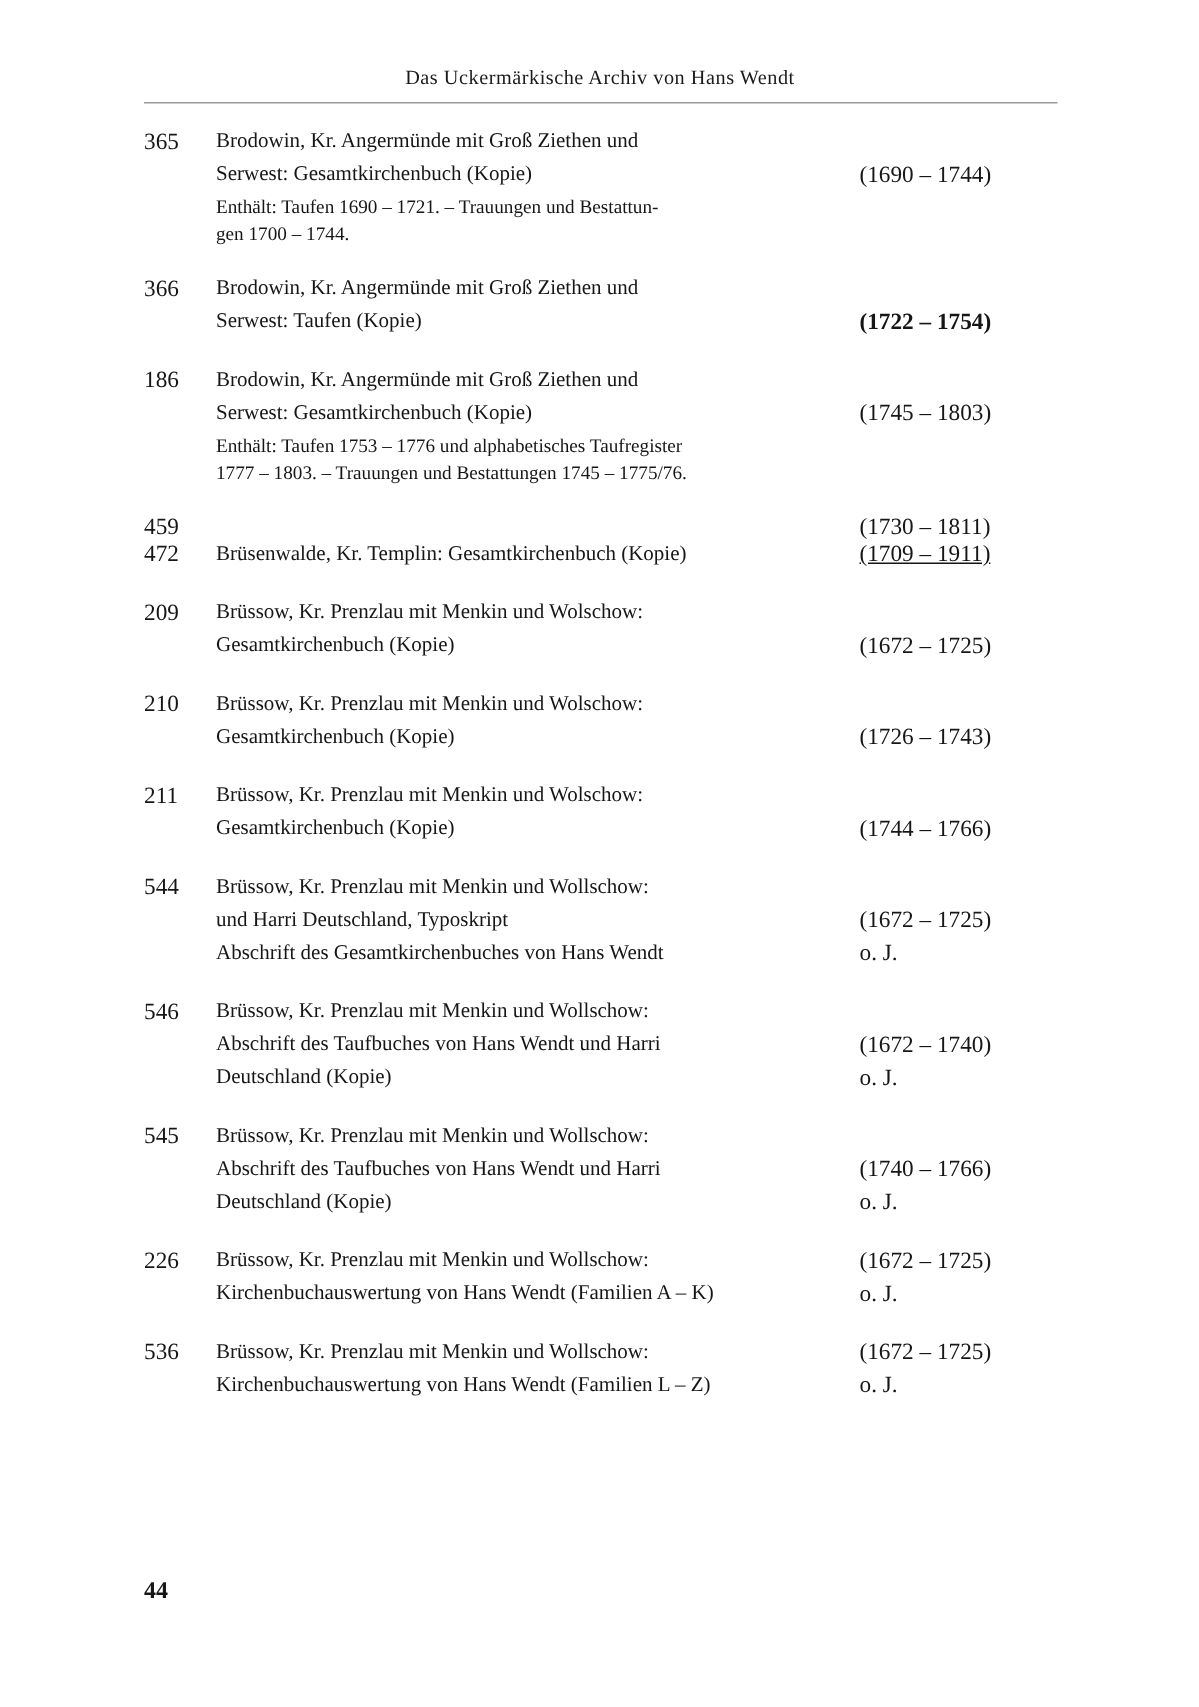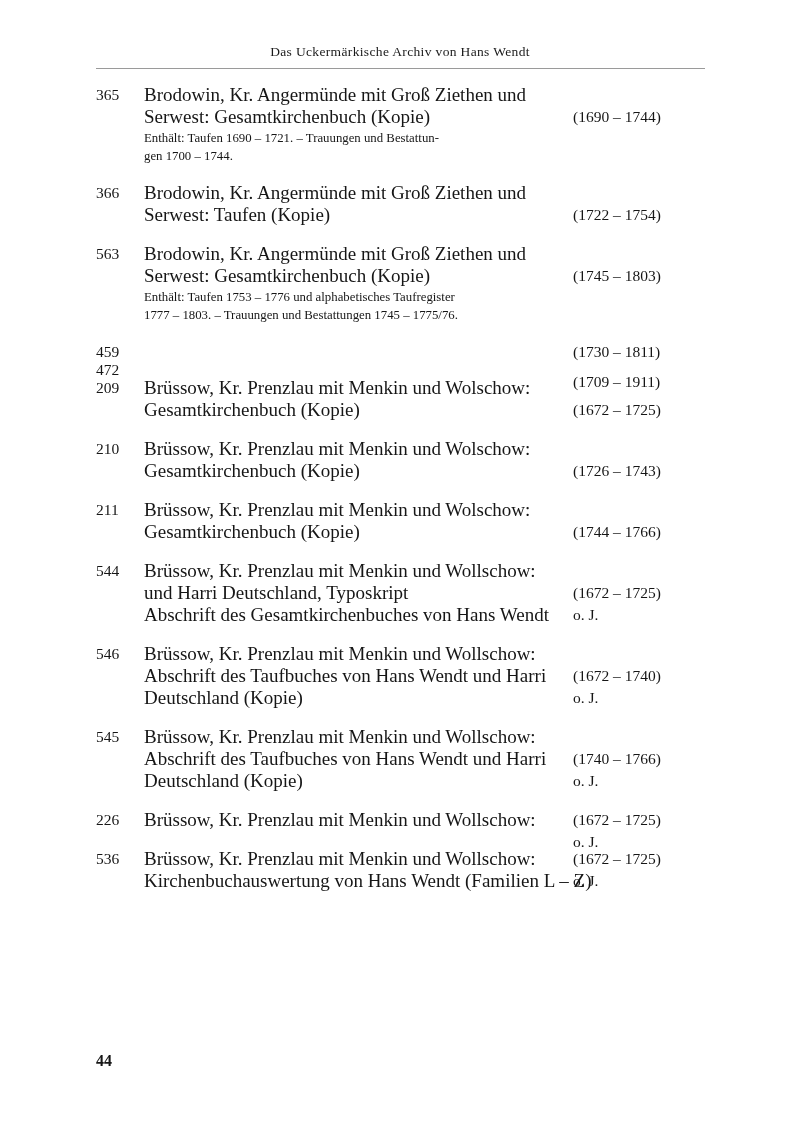"Brodowin, Kr. Angermünde mit Groß" .title { font-size: 19px -> 14px }
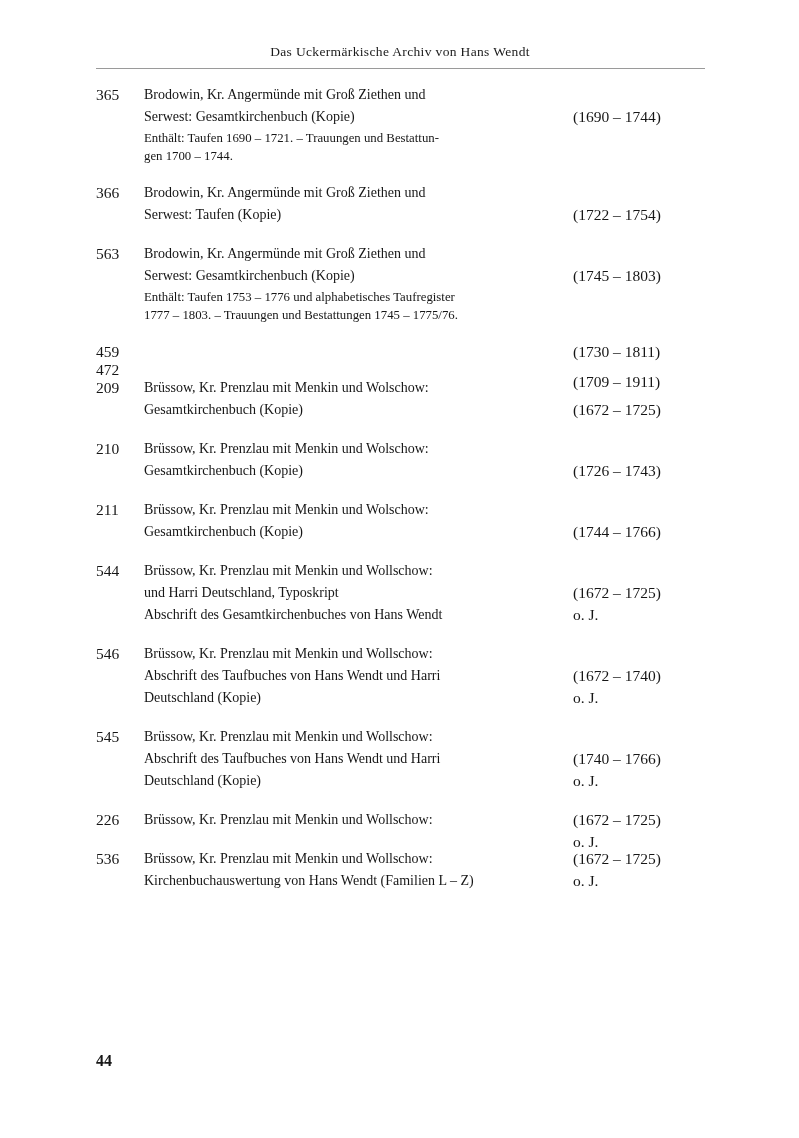"(1722 – 1754)" div.dates { font-weight: none -> bold }
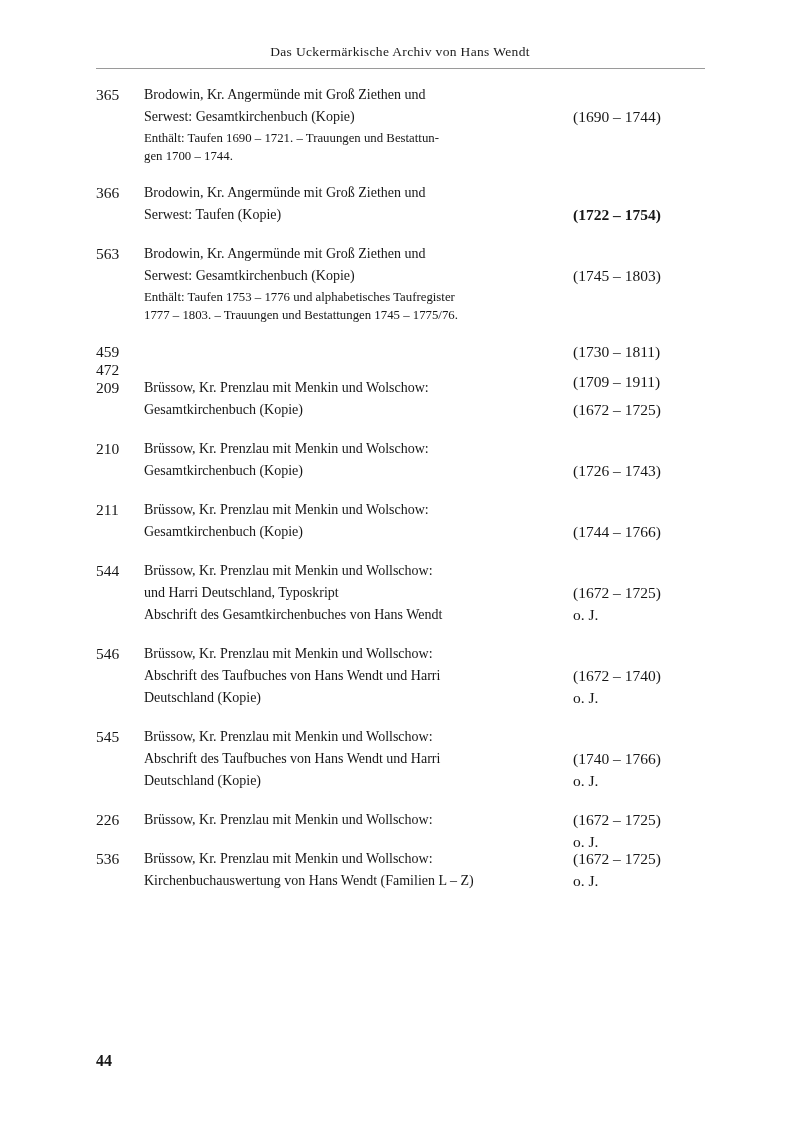"563" div.num { text: 563 -> 186 }
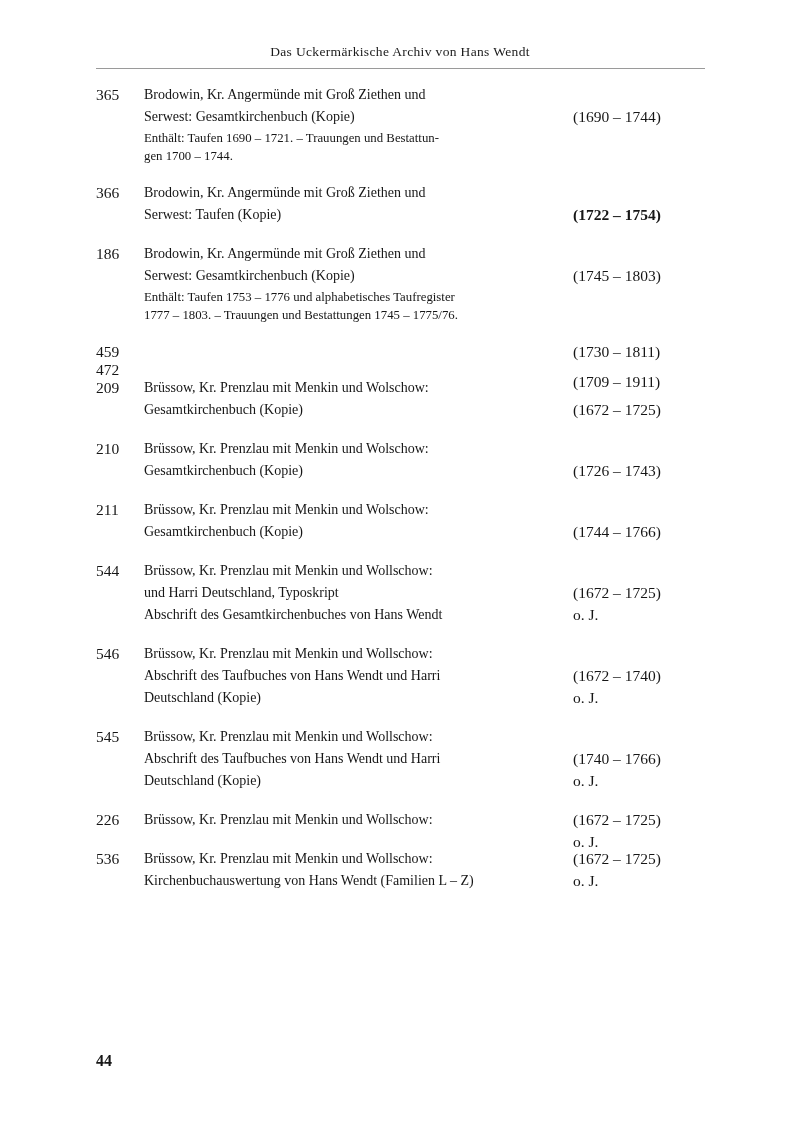"Brüsenwalde, Kr. Templin:" div.title { html: none -> <div> <span>Brüsenwalde, Kr. Templin: Gesamtkirchenbuch (Kopie)</span> </div> }
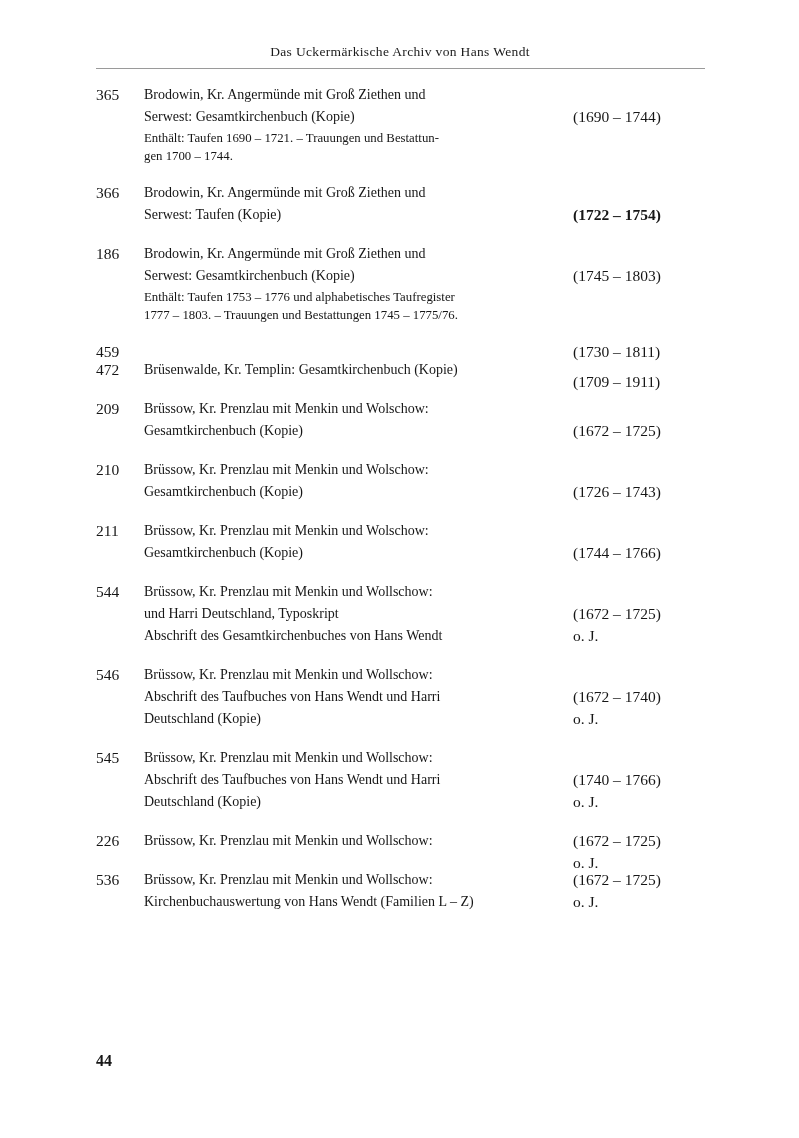"(1709 – 1911)" div.dates { text-decoration: none -> underline; top: 12px -> 0px }
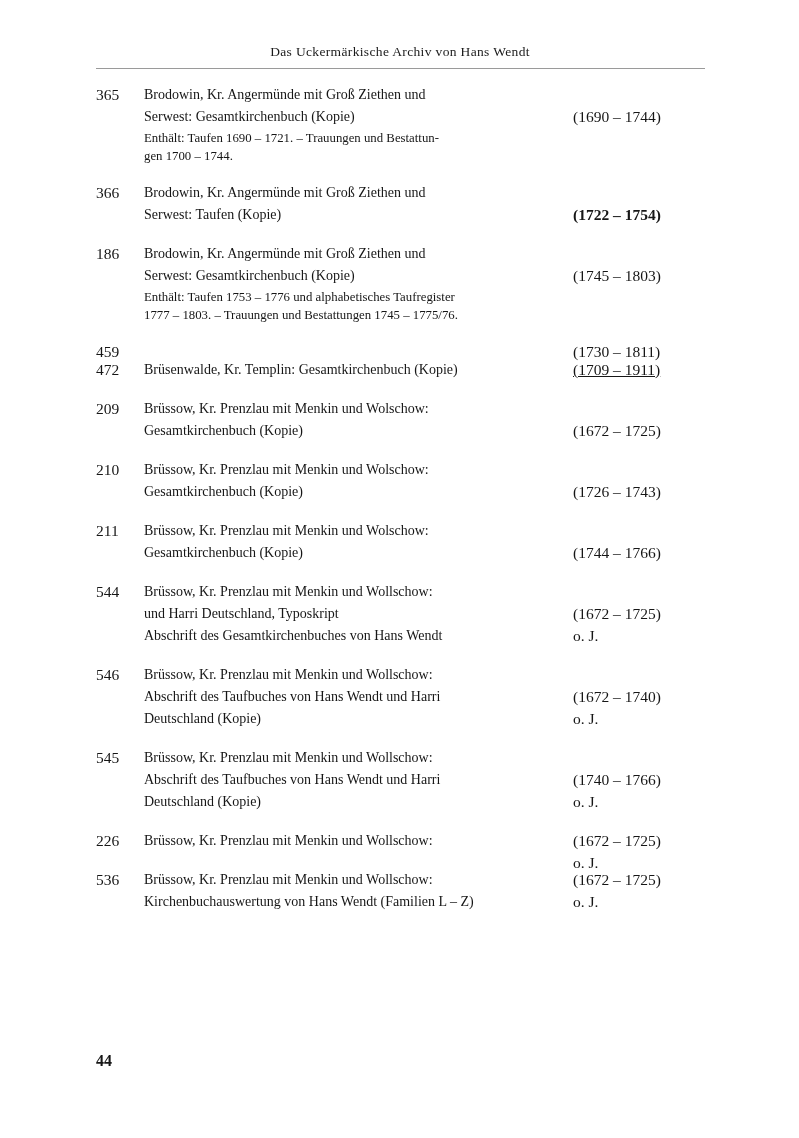"Kirchenbuchauswertung von Hans Wendt (Familien A" span.ln { html: none -> <span>Kirchenbuchauswertung von Hans Wendt (Familien A – K)</span> }
